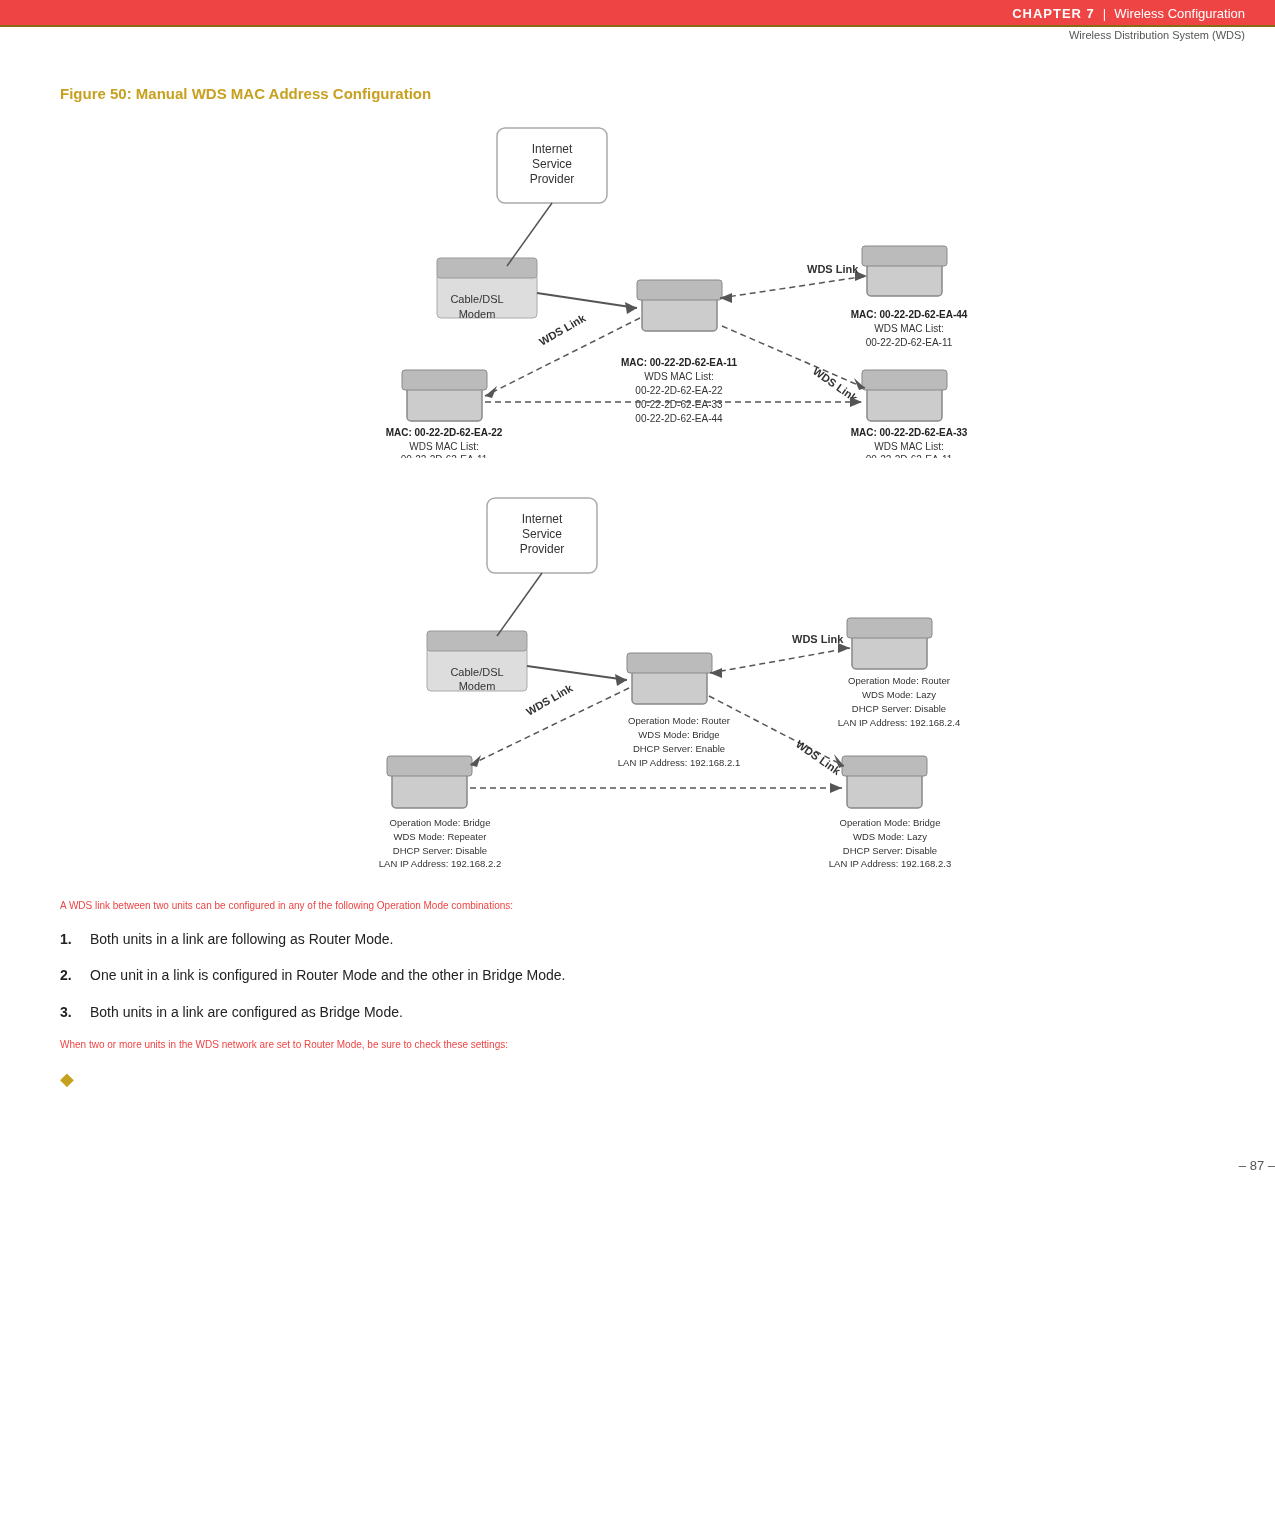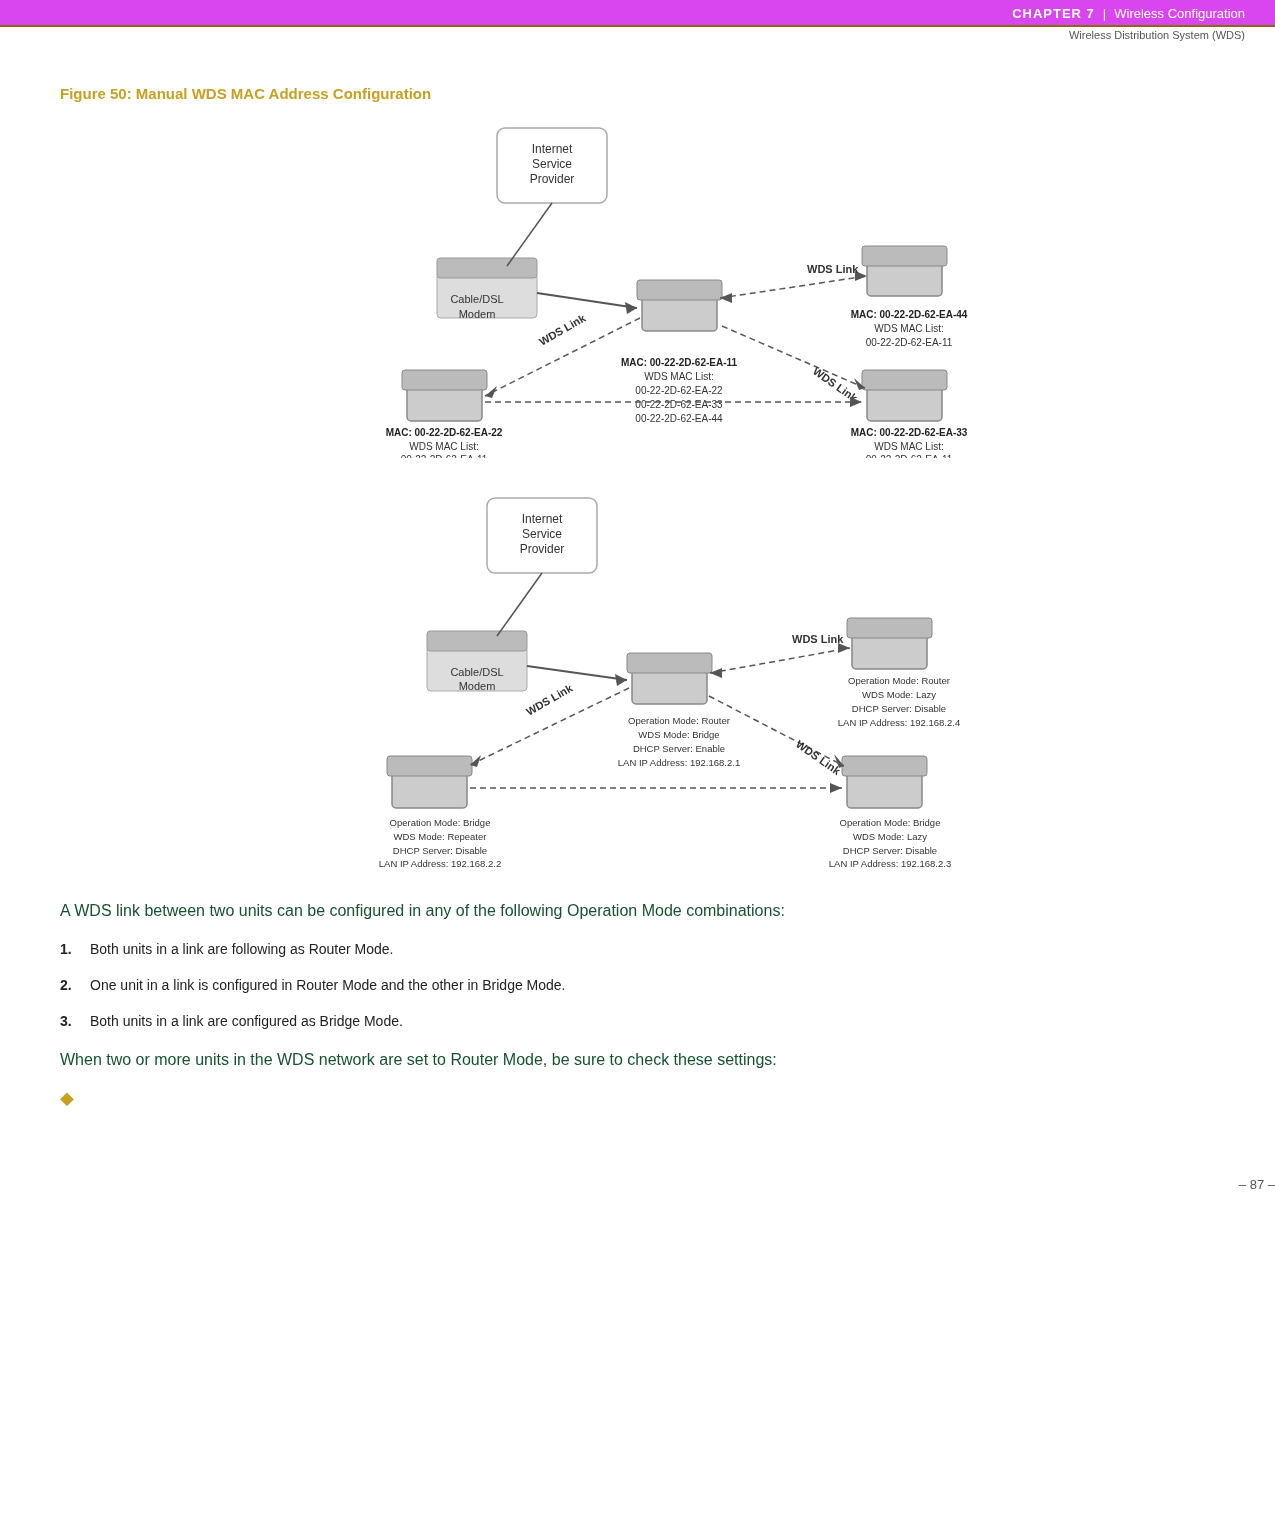"CHAPTER 7" .page-header { background: #d946ef -> #ef4444 }
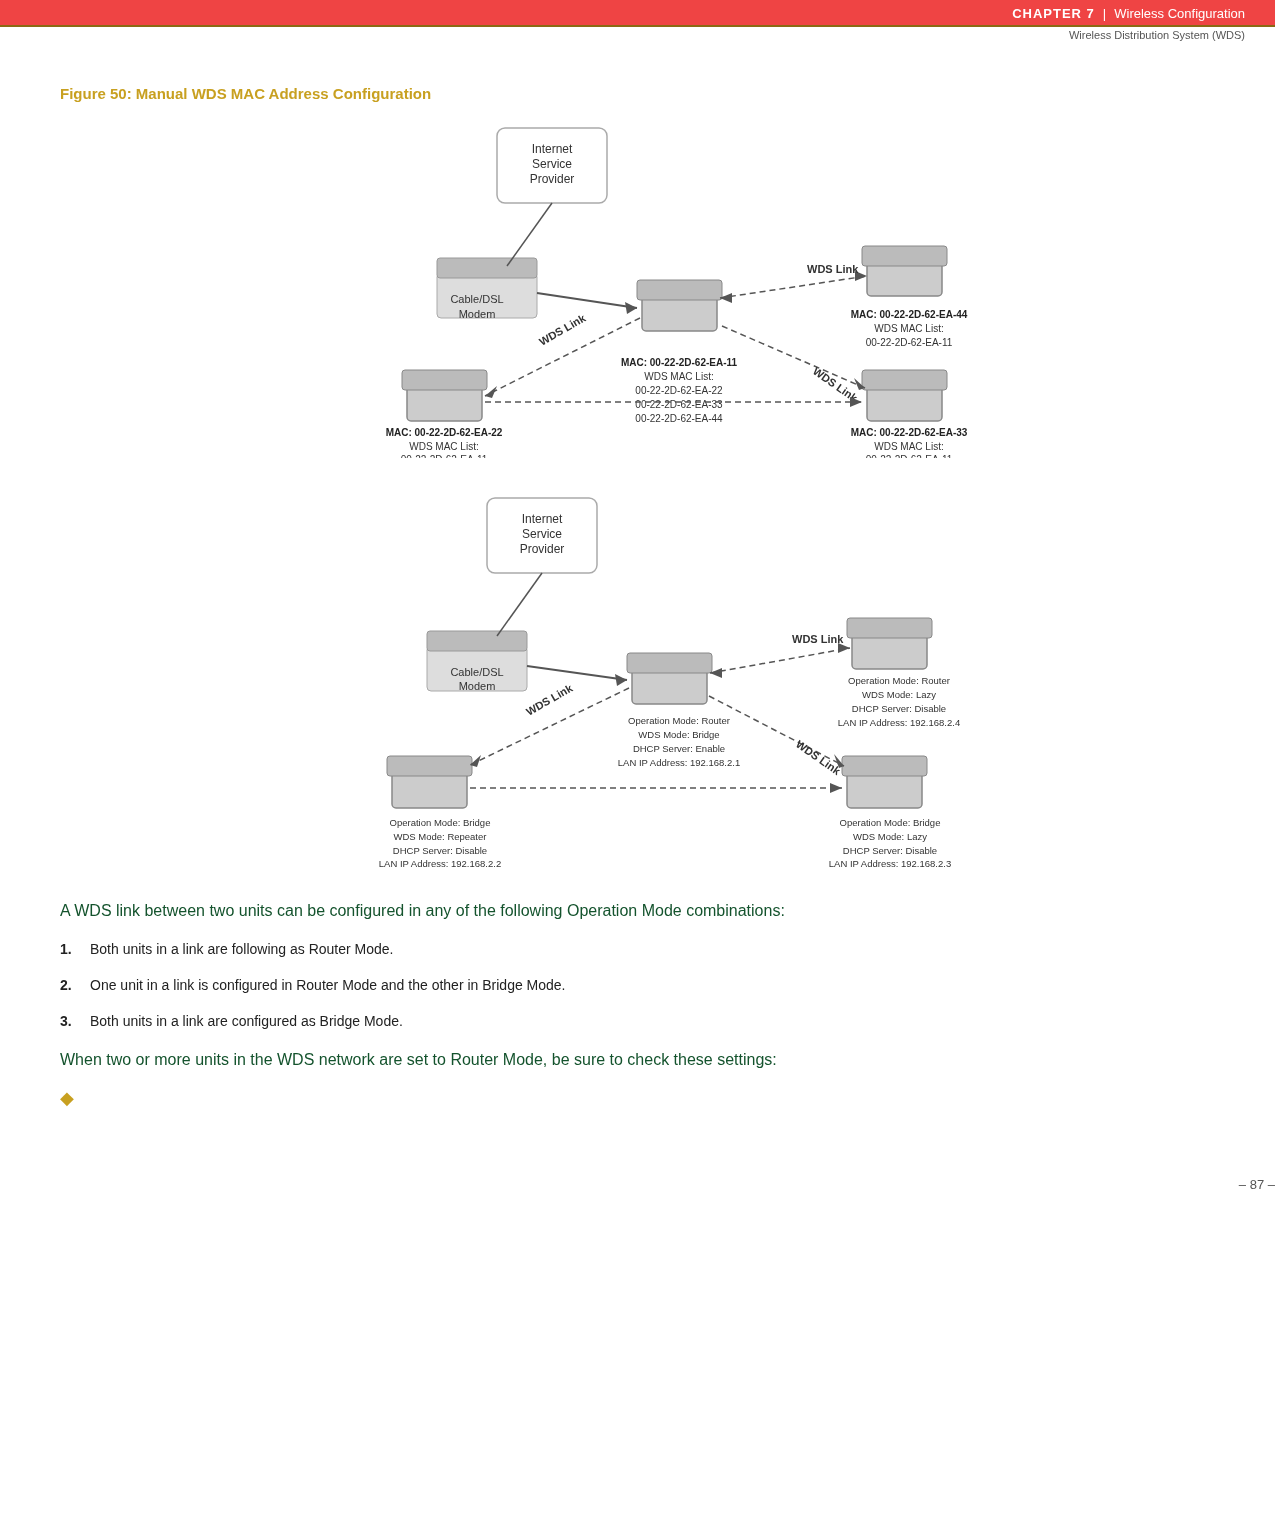"A WDS link between two" .body-text { color: #14532d -> #ef4444; font-size: 16px -> 10px }
